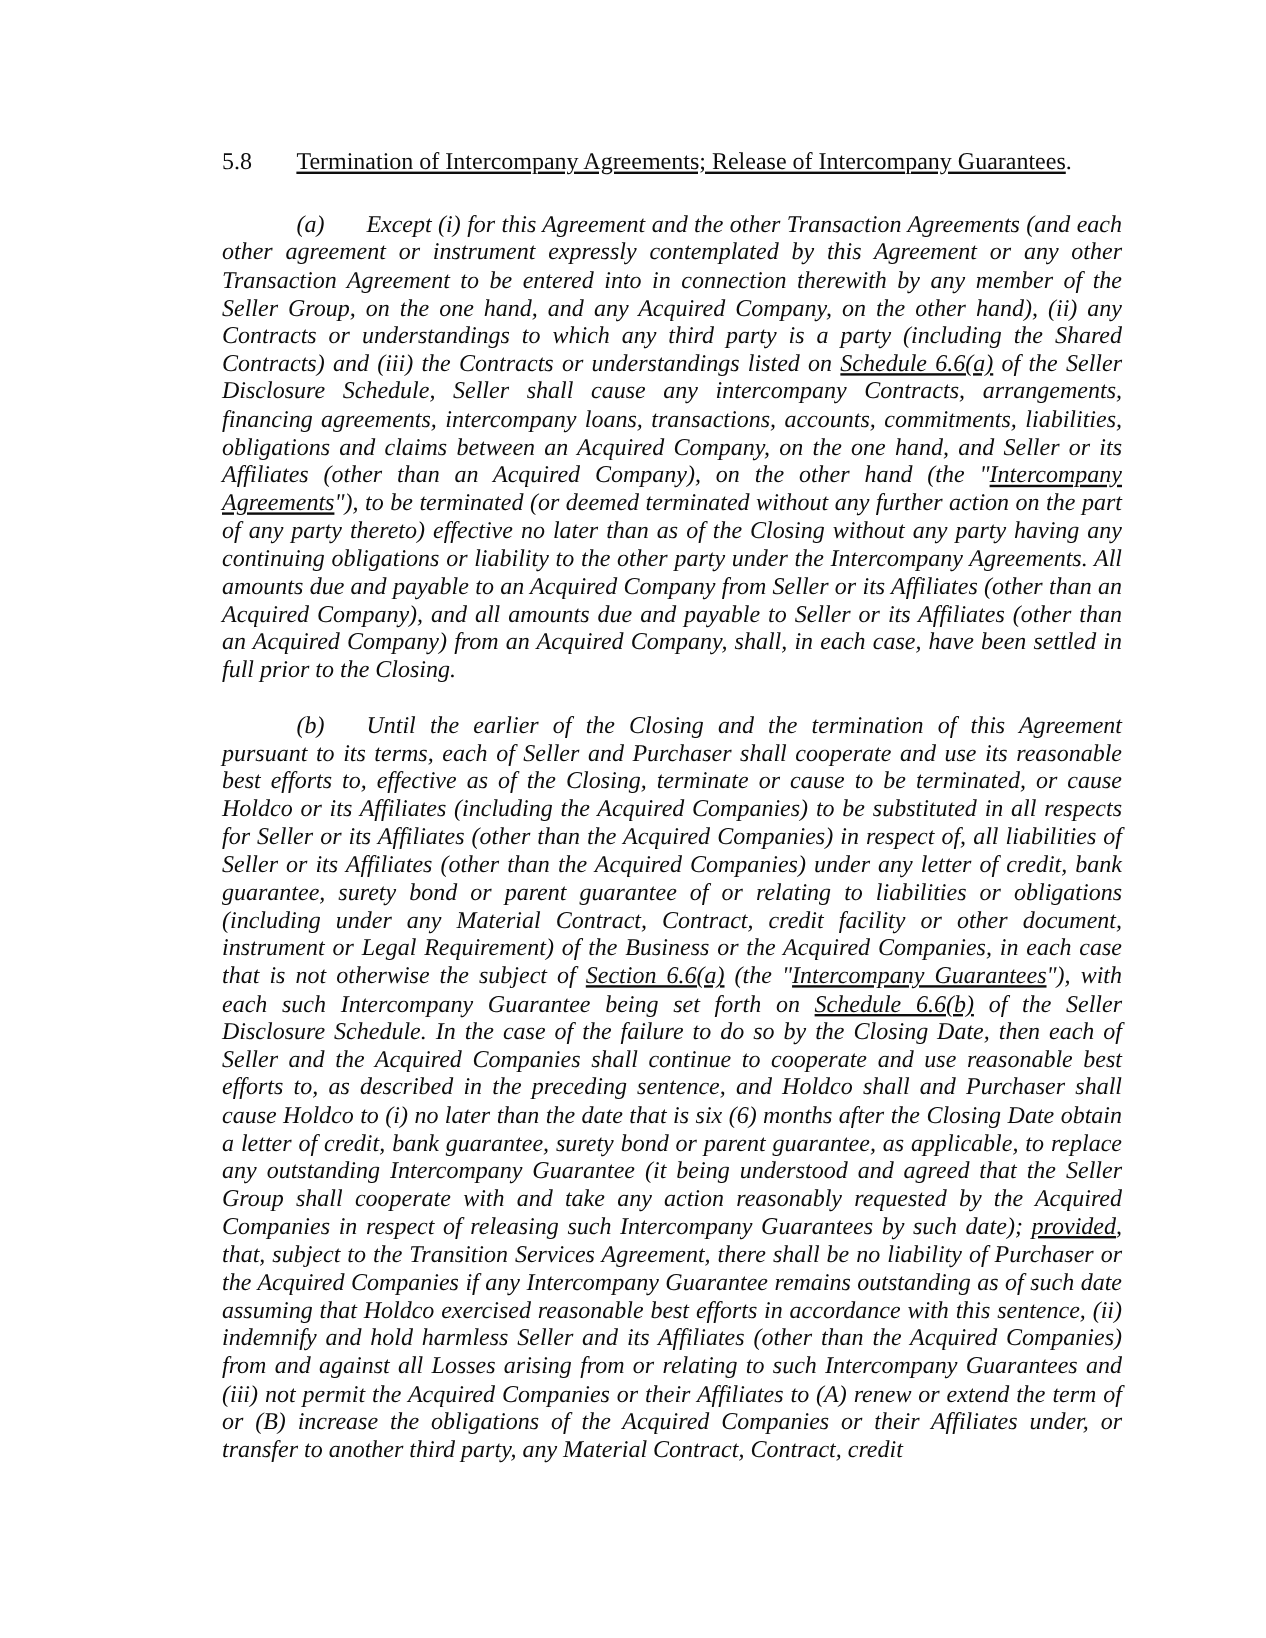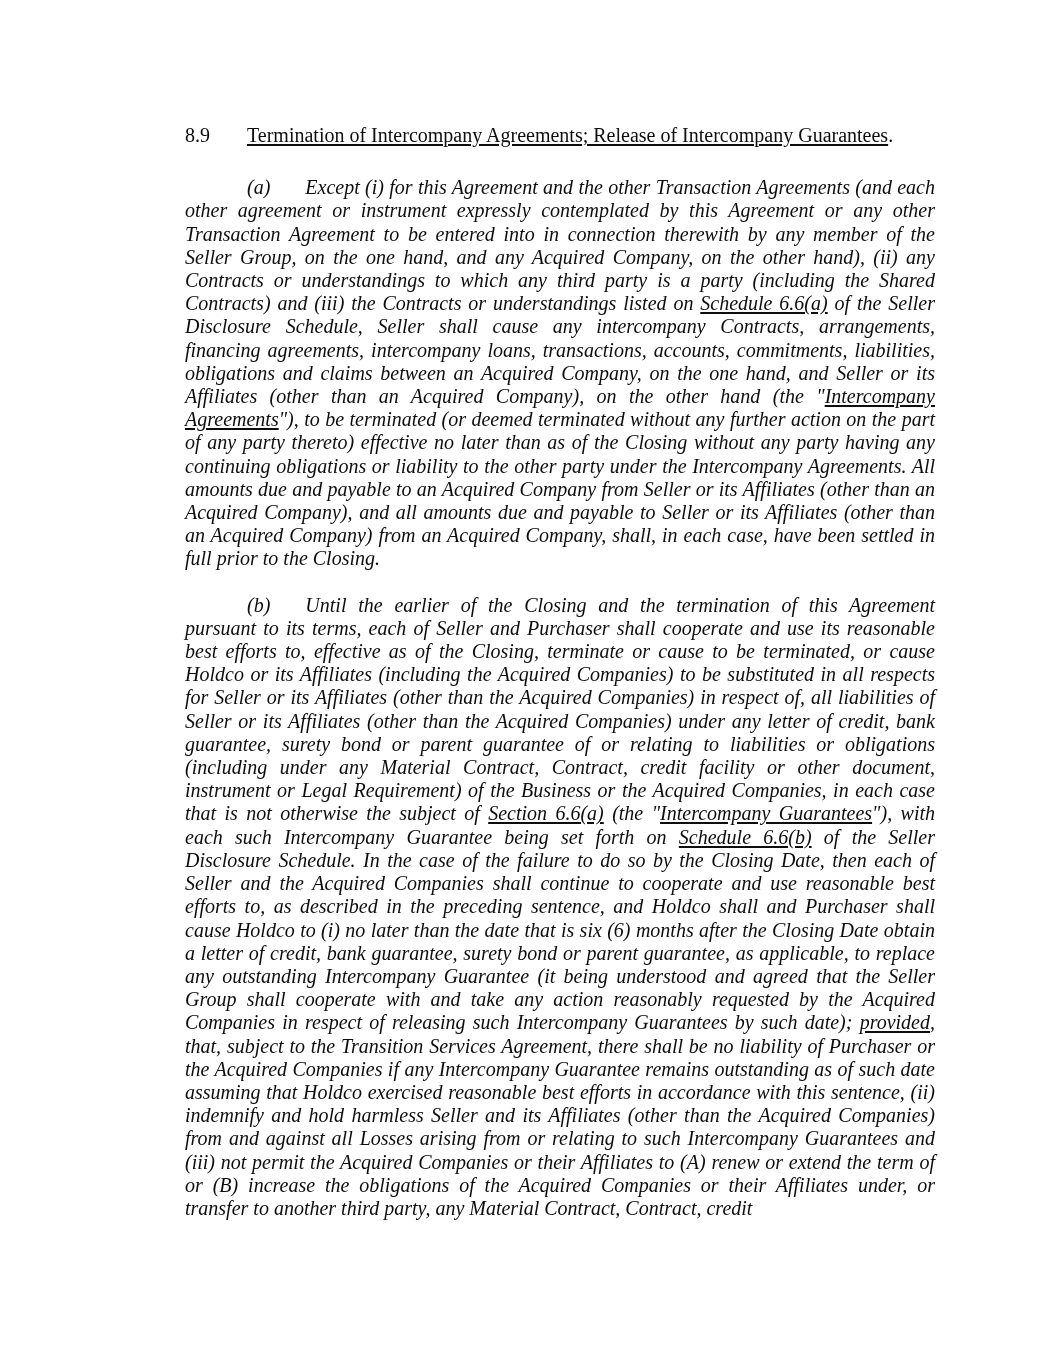"8.9" span { text: 8.9 -> 5.8 }
